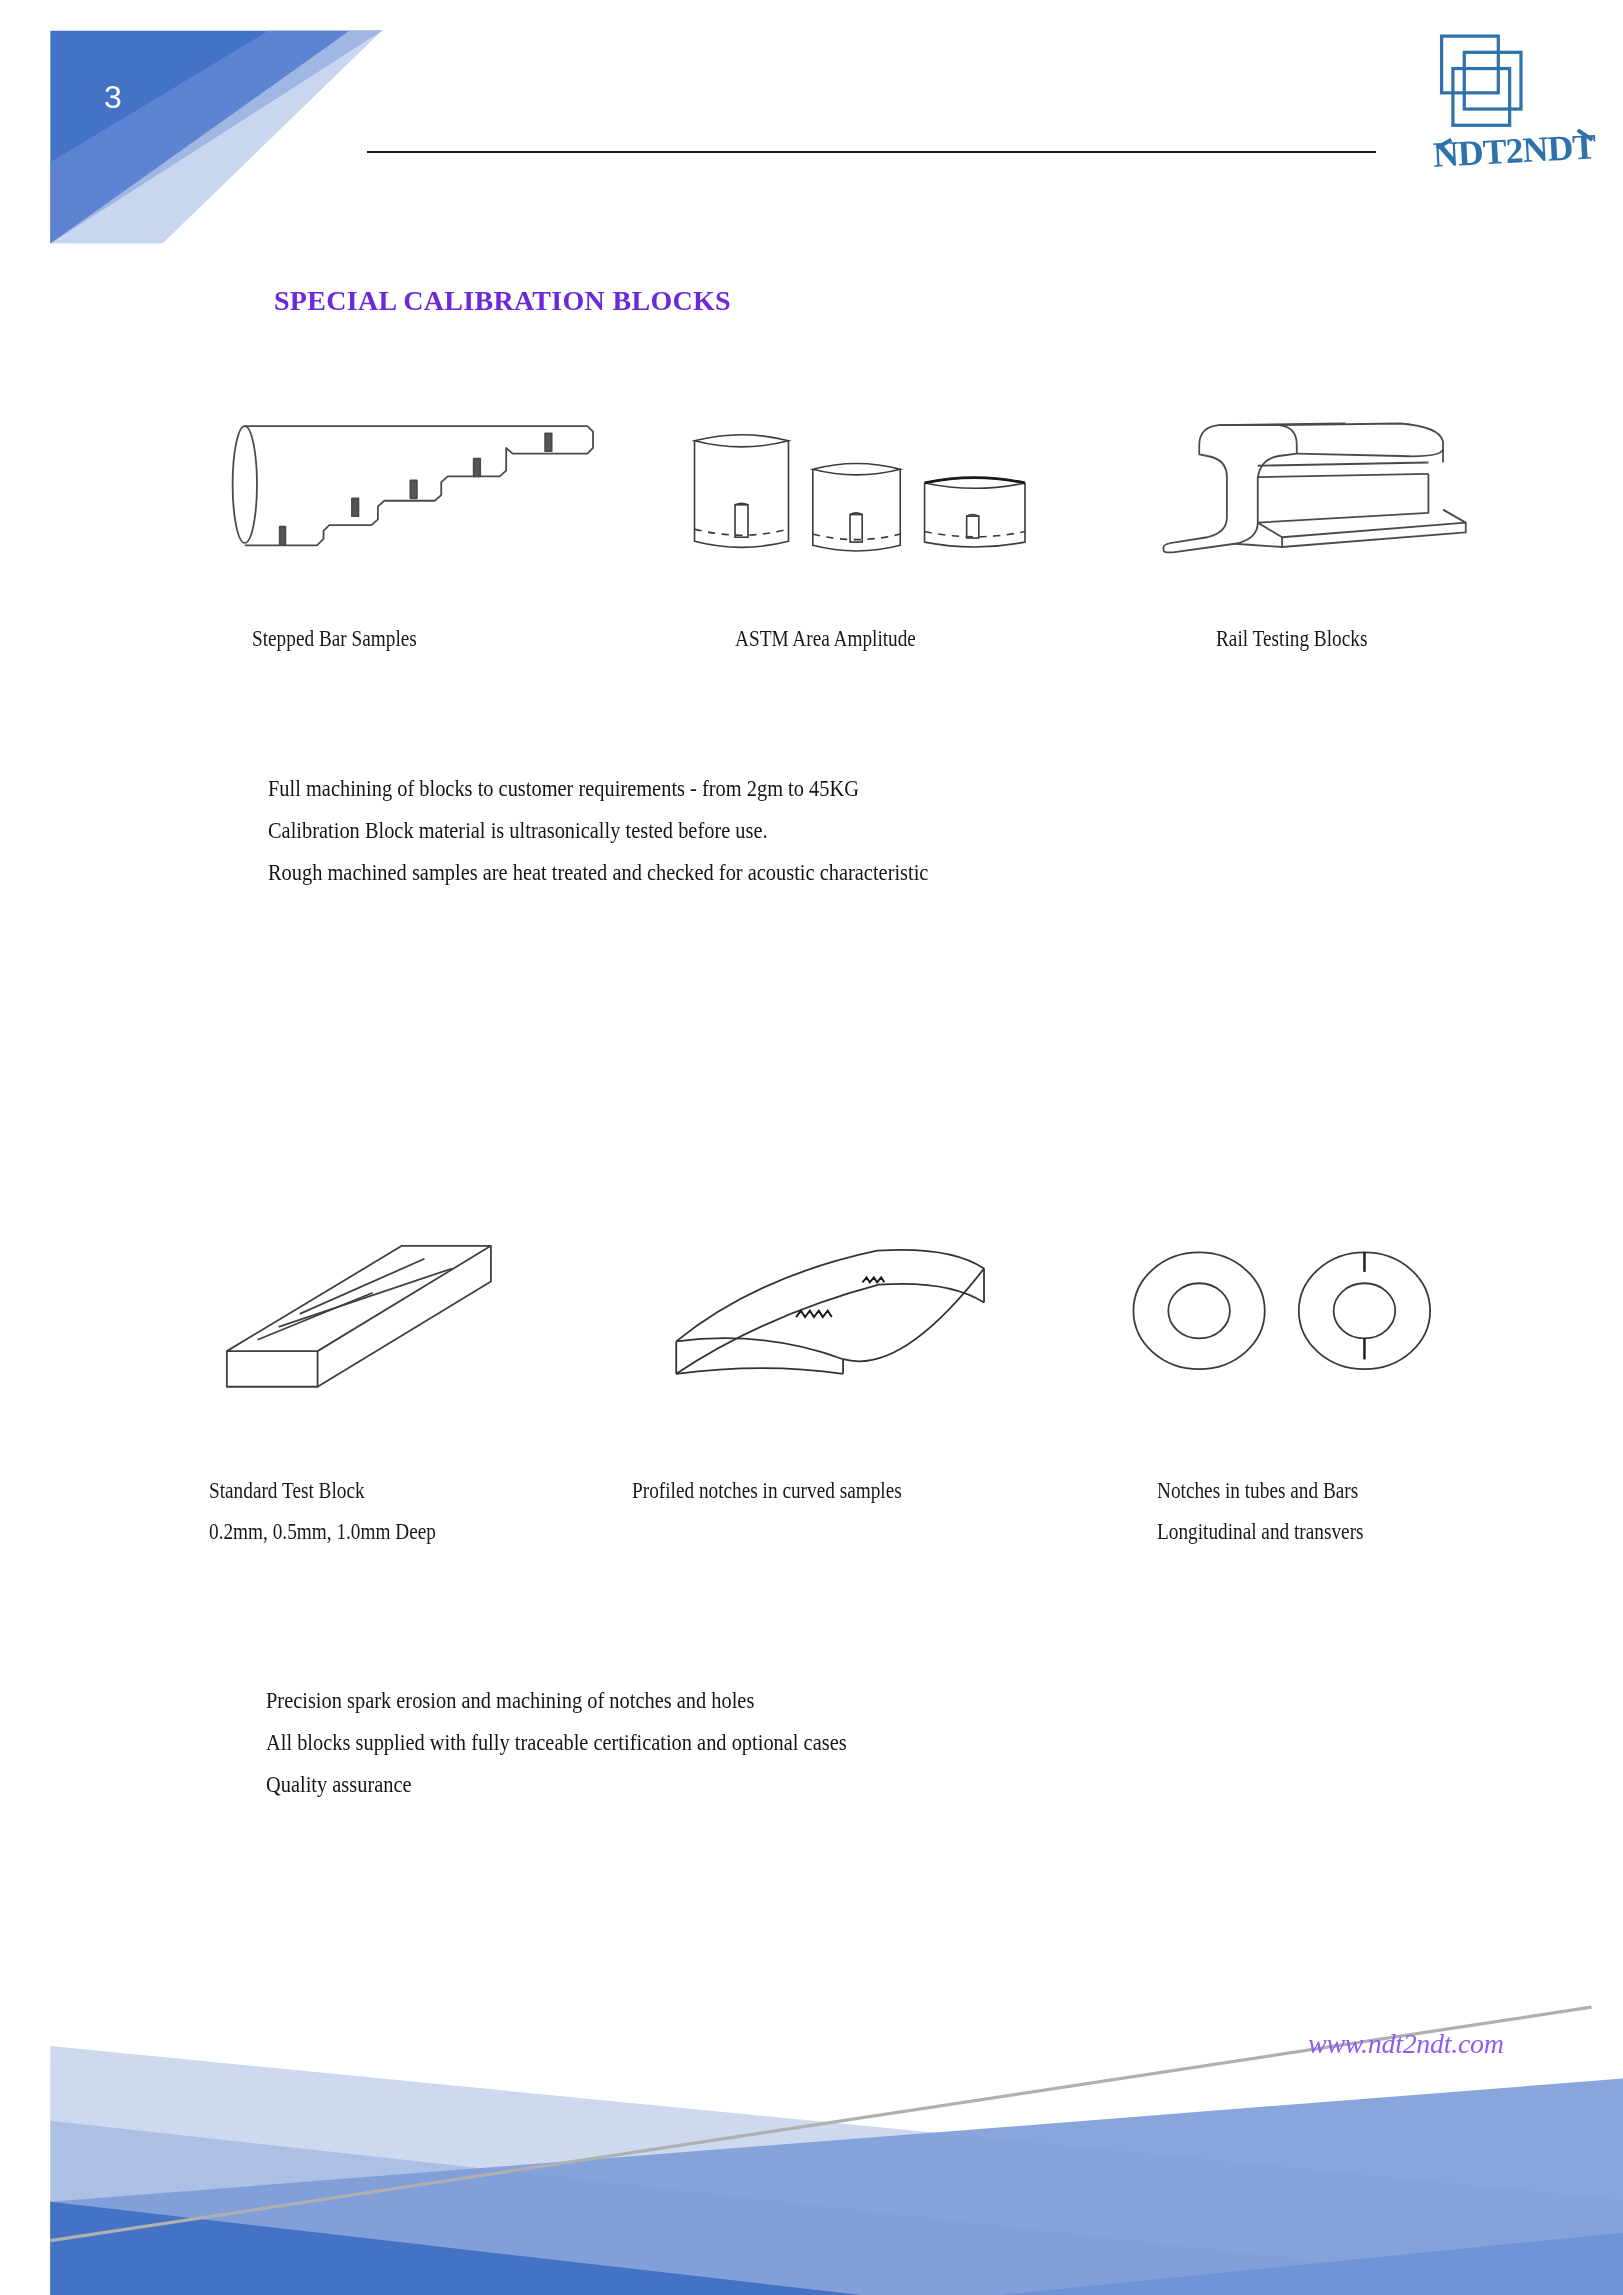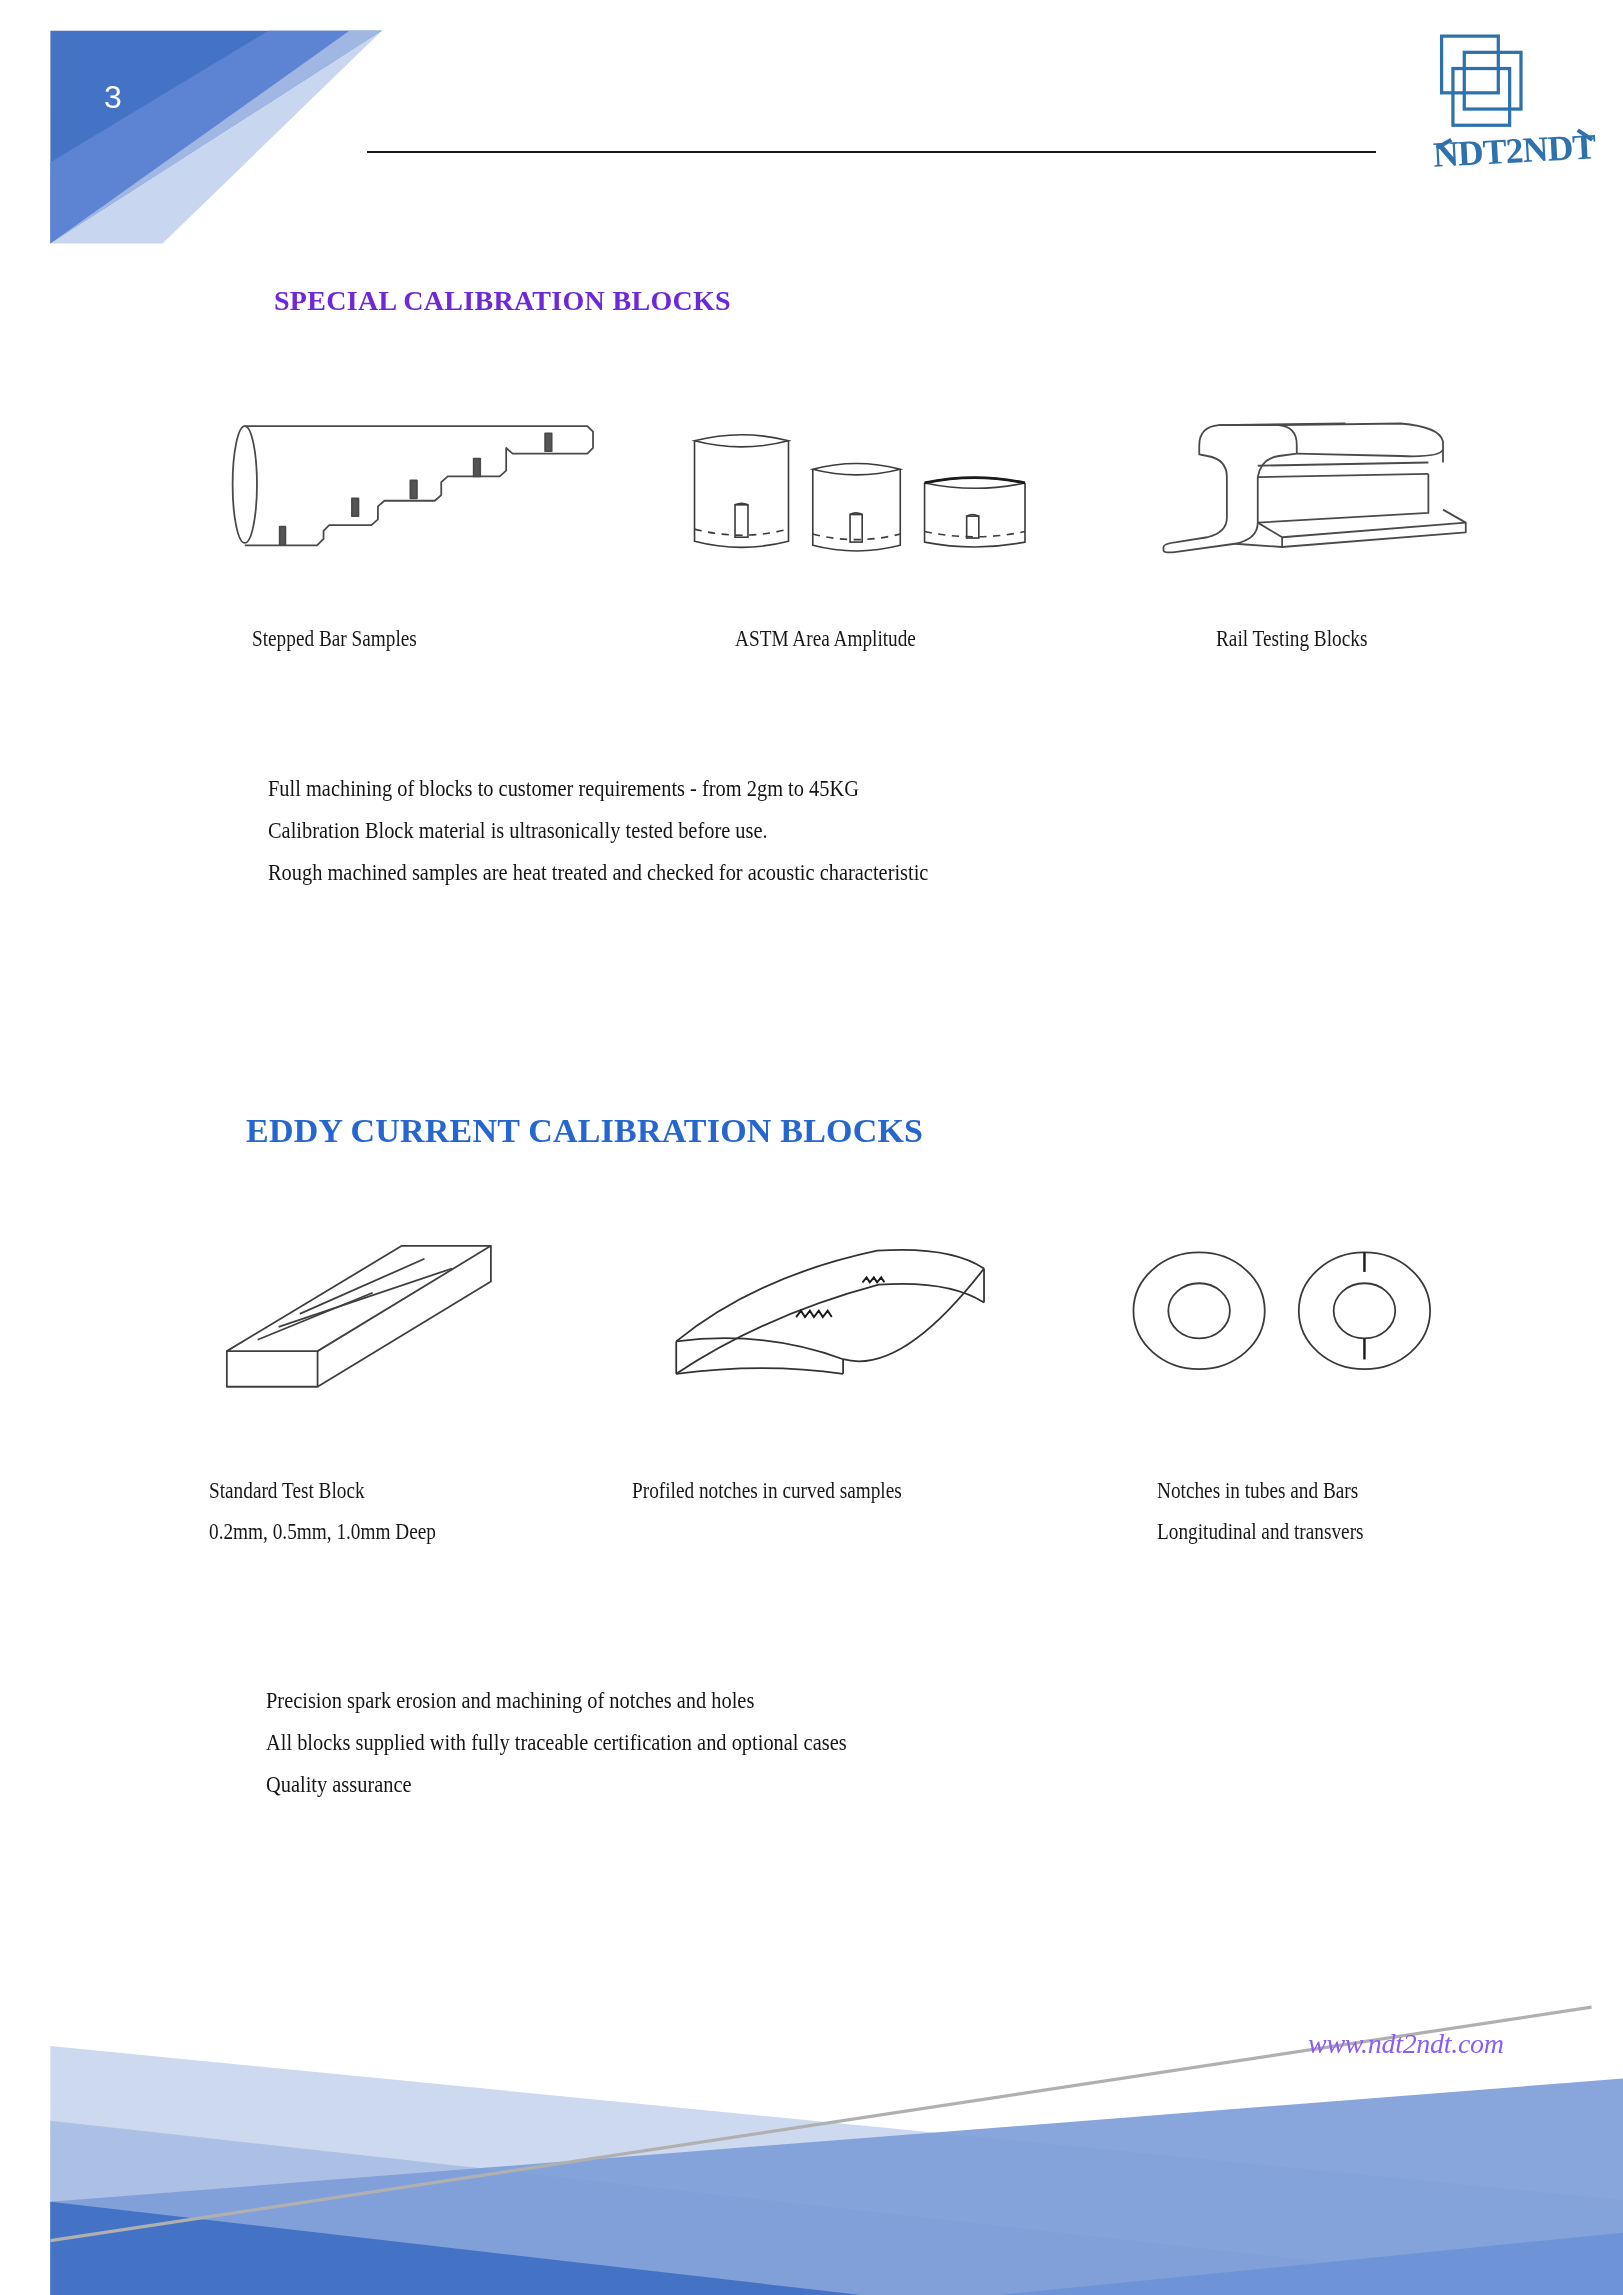"EDDY CURRENT CALIBRATION BLOCKS" div.section-heading { html: <div>EDDY CURRENT CALIBRATION BLOCKS</div> -> none }
